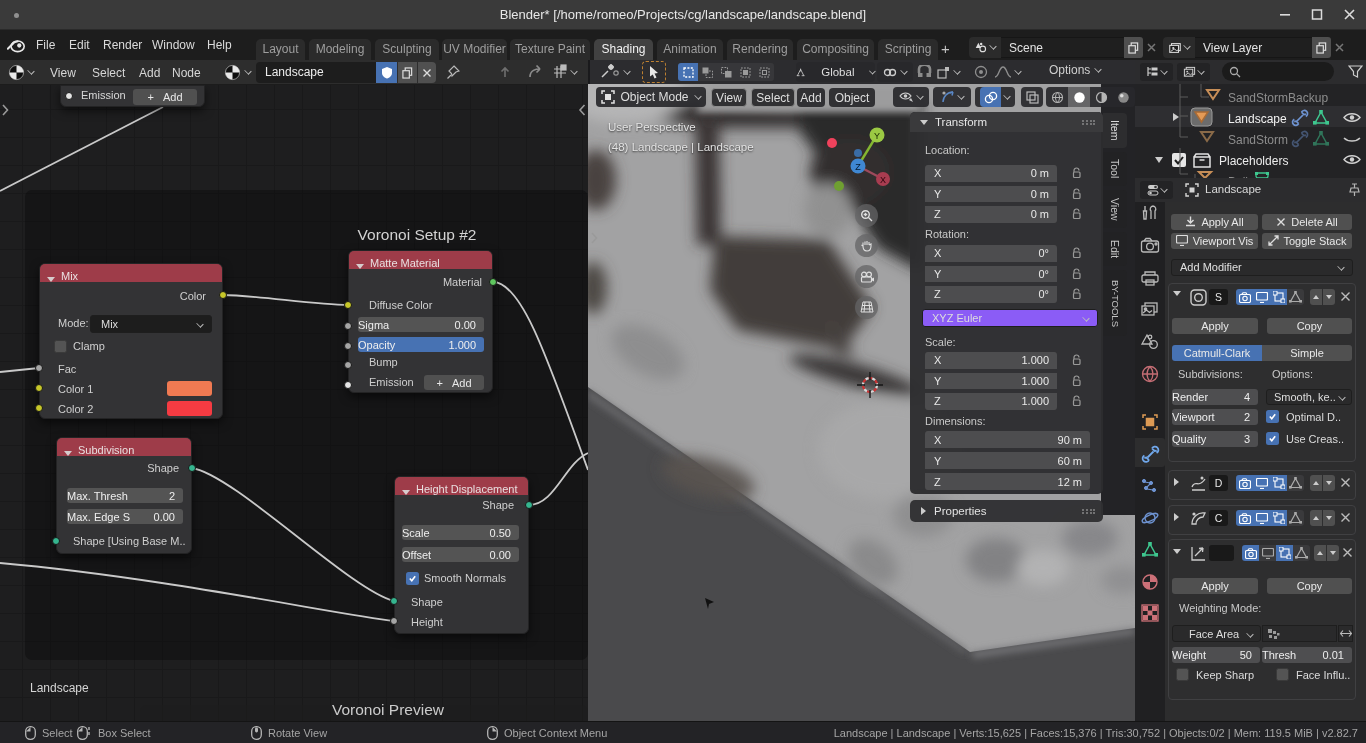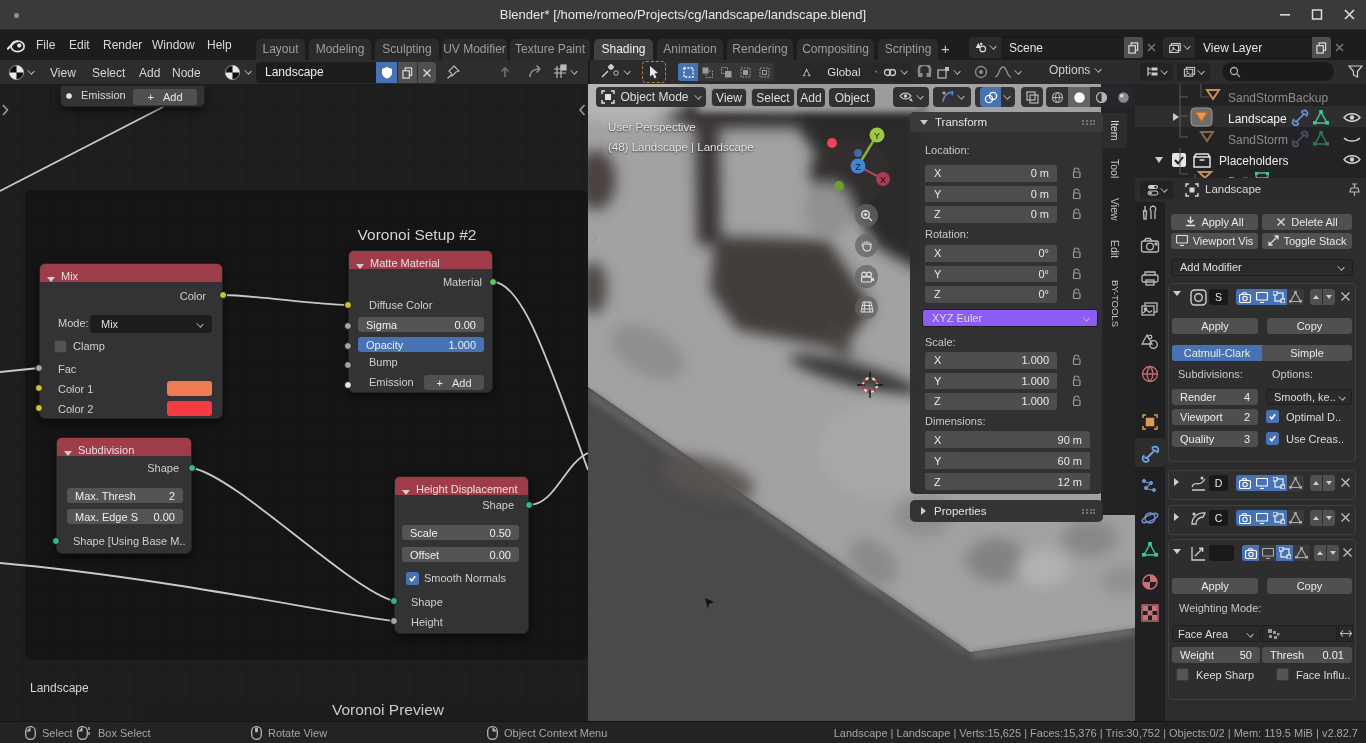"Global" div.pill { left: 212px -> 206px }
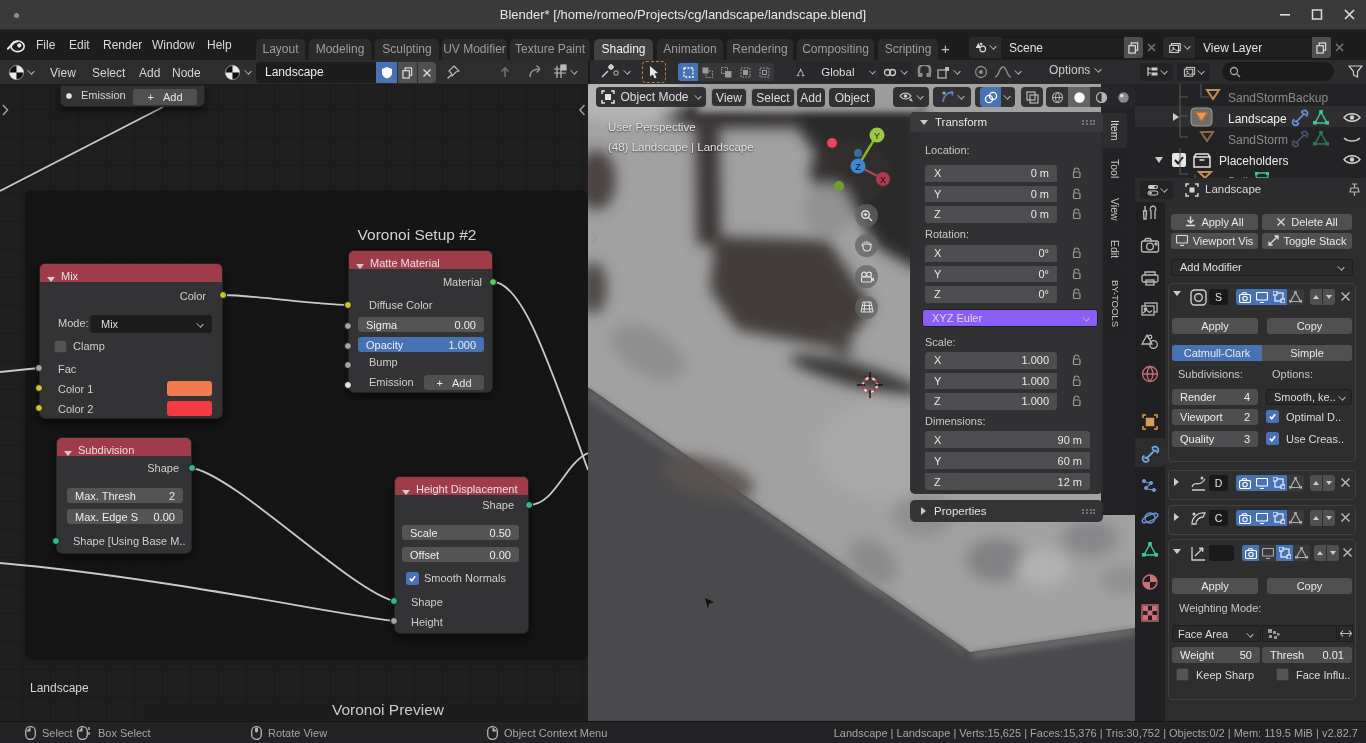"Sigma" .slider .lab { padding-left: 8px -> none }
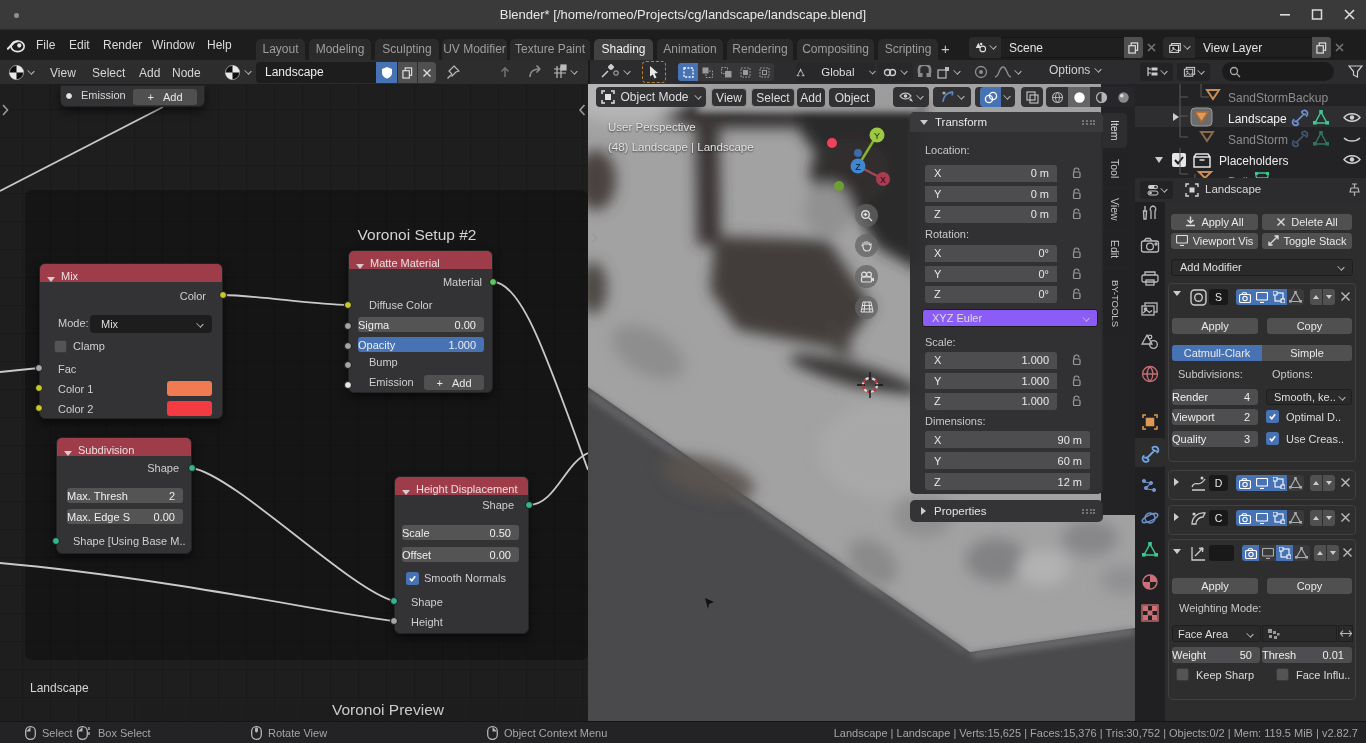"Face Area" div.ddark { padding-left: 5px -> 16px }
